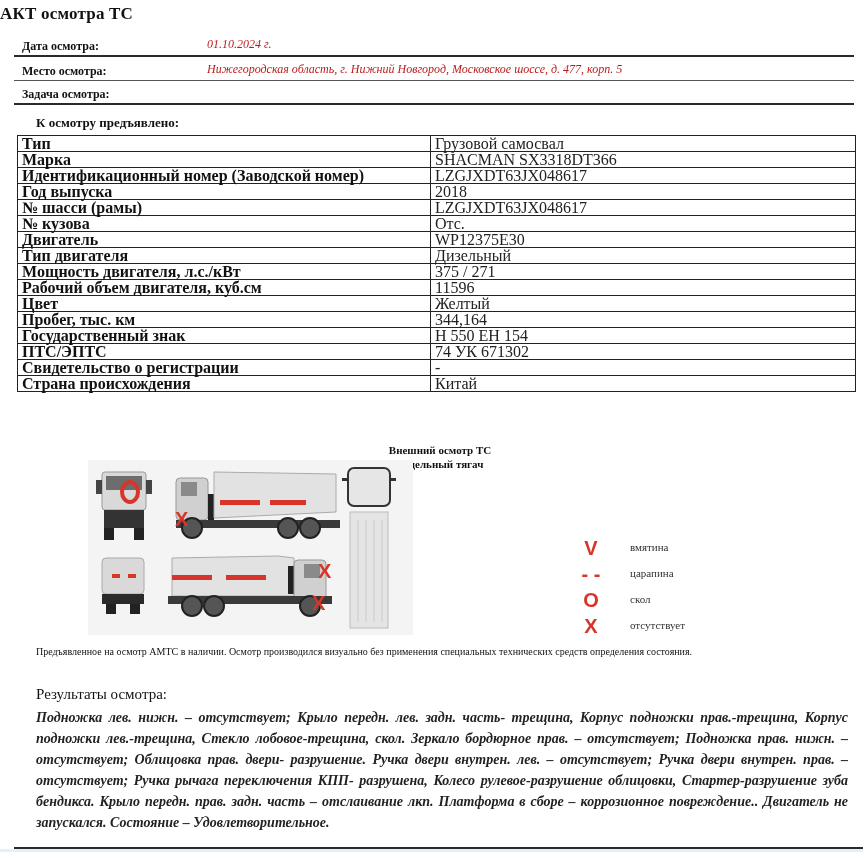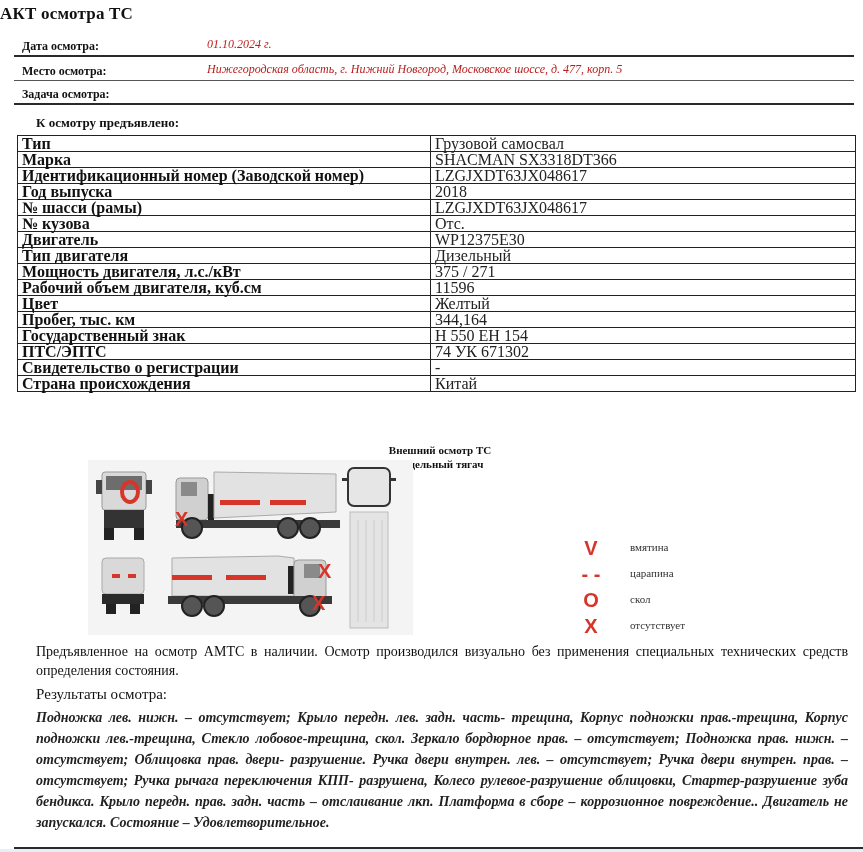"Предъявленное на осмотр АМТС в" .para { font-size: 14px -> 10px }
